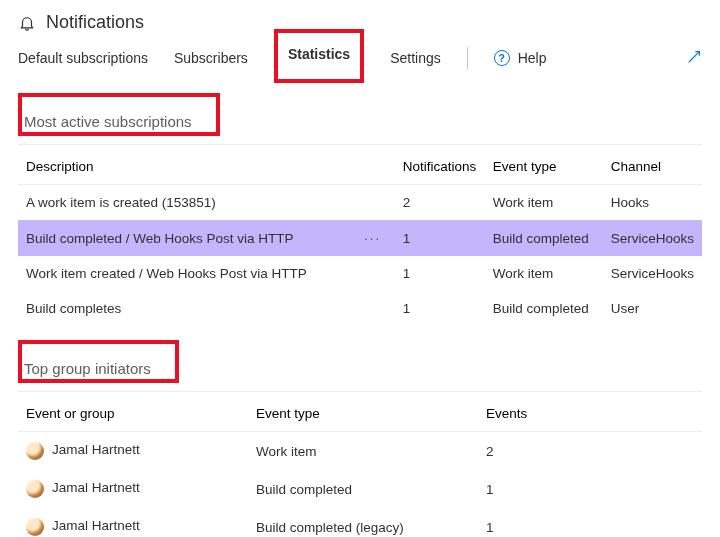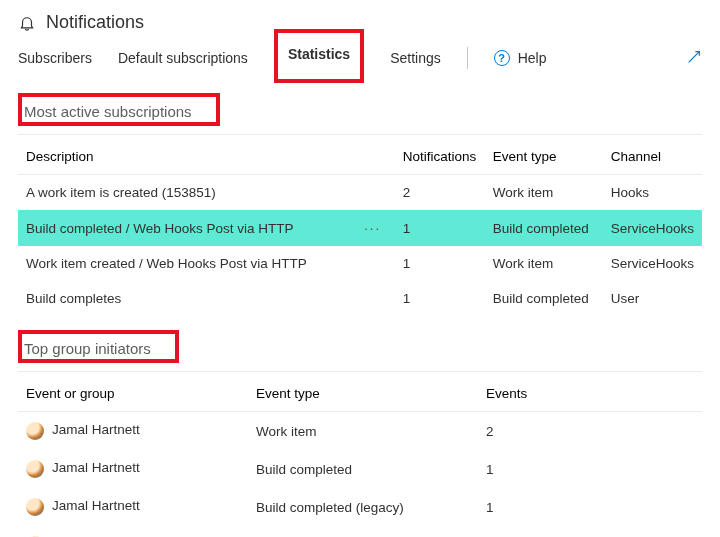"Subscribers" span.tab { order: before "Default subscriptions" -> after "Default subscriptions" }
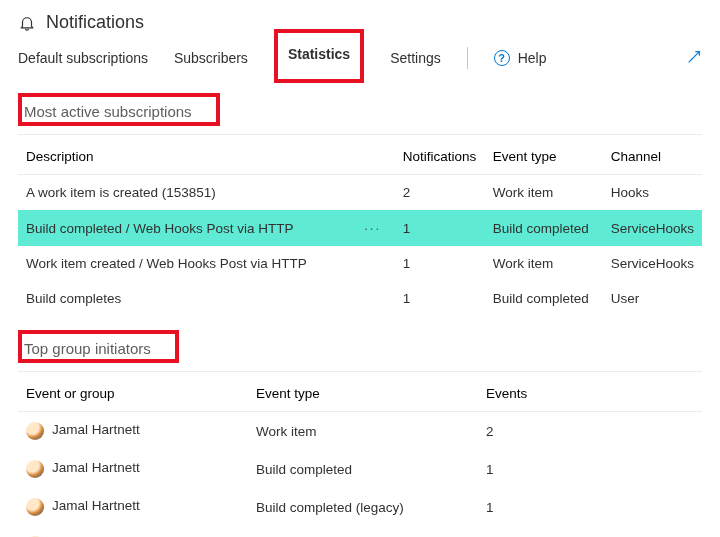"Most active subscriptions" .redbox-section { padding: 6px 14px 2px 2px -> 16px 14px 2px 2px }
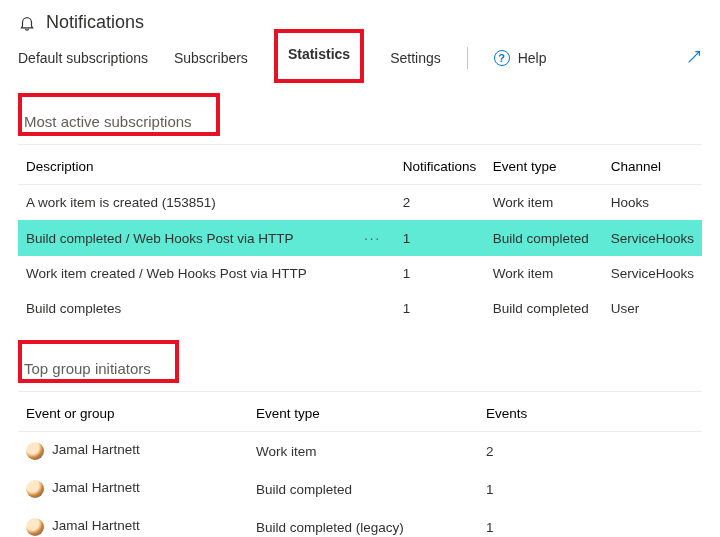"Build completed / Web Hooks" .row-highlight td { background: #5eead4 -> #c4b5fd }
